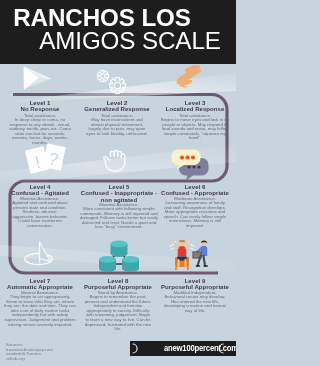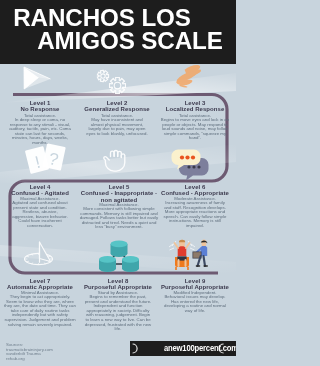"AMIGOS SCALE" .t2 { font-weight: 700 -> 400 }
